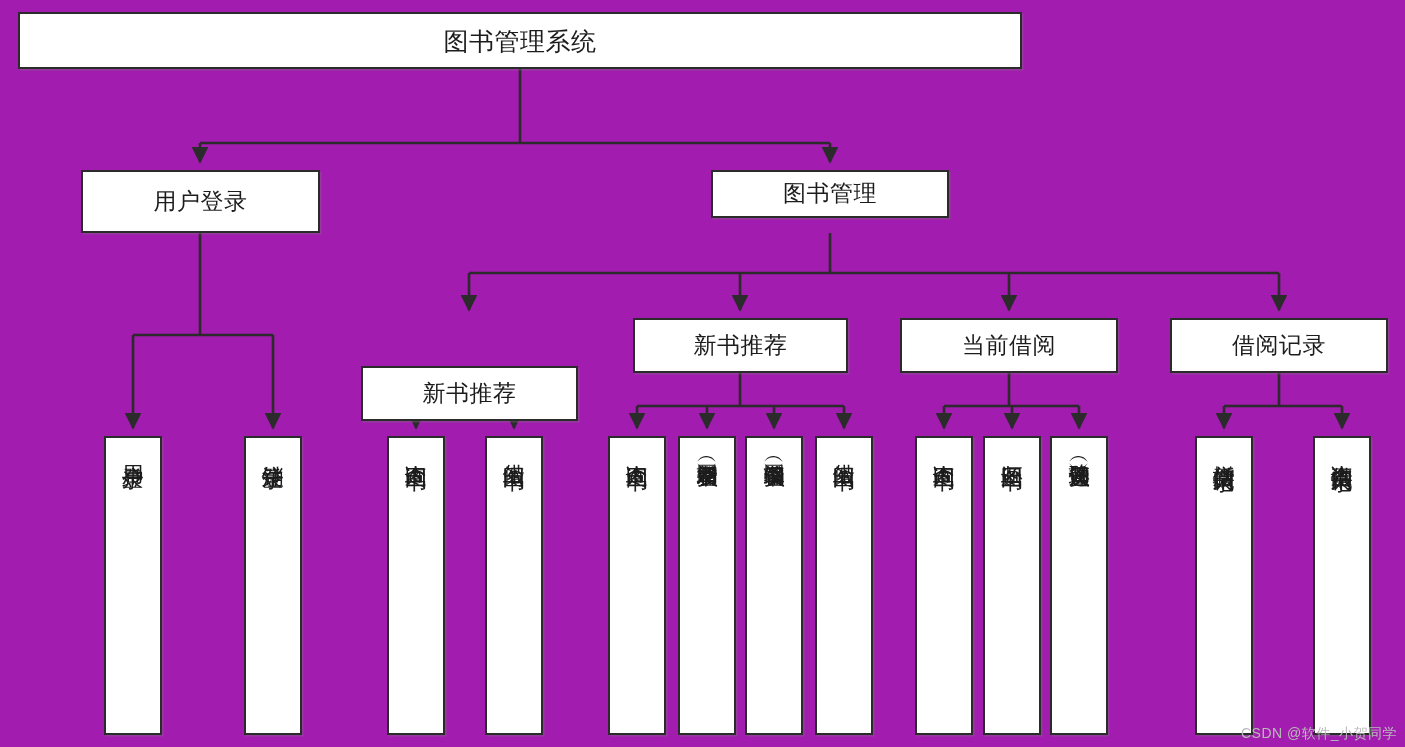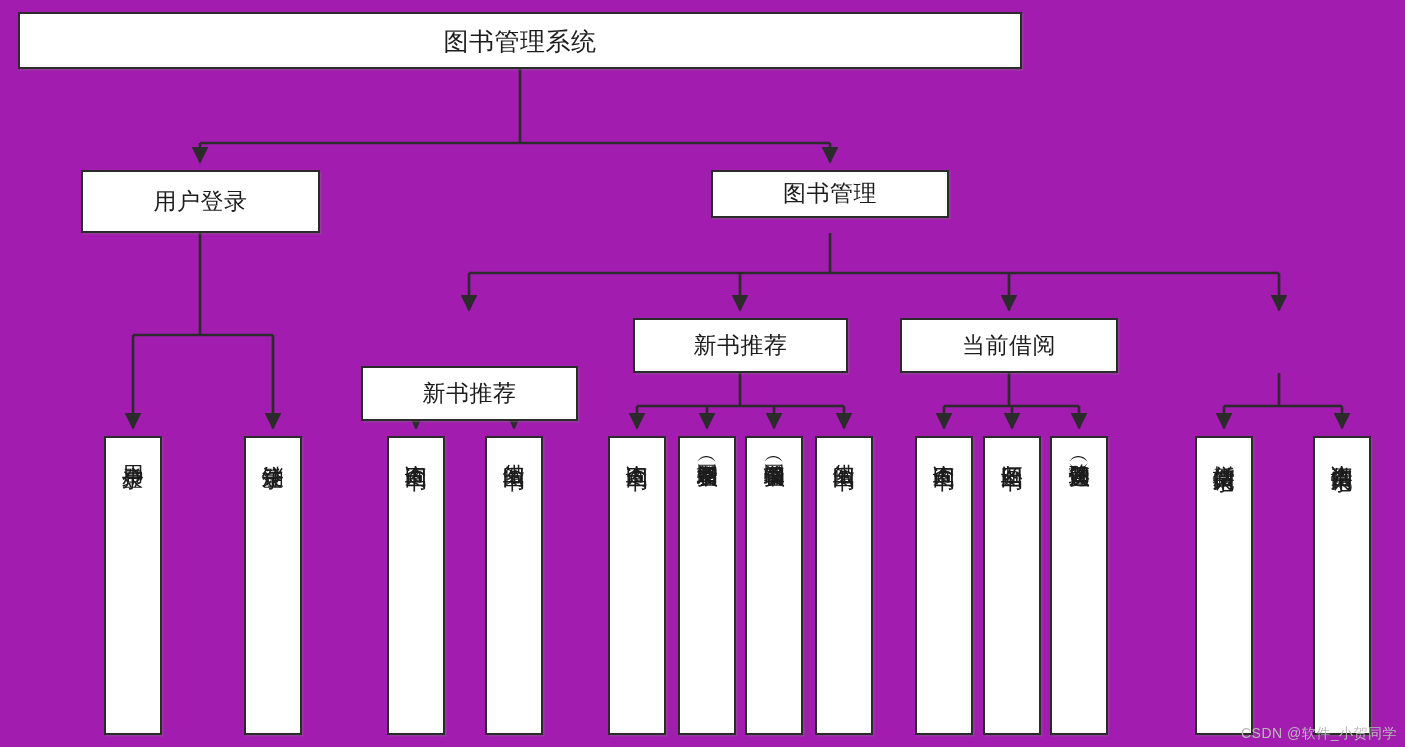"借阅记录" div.node { html: none -> <div> <span>借阅记录</span> </div> }
